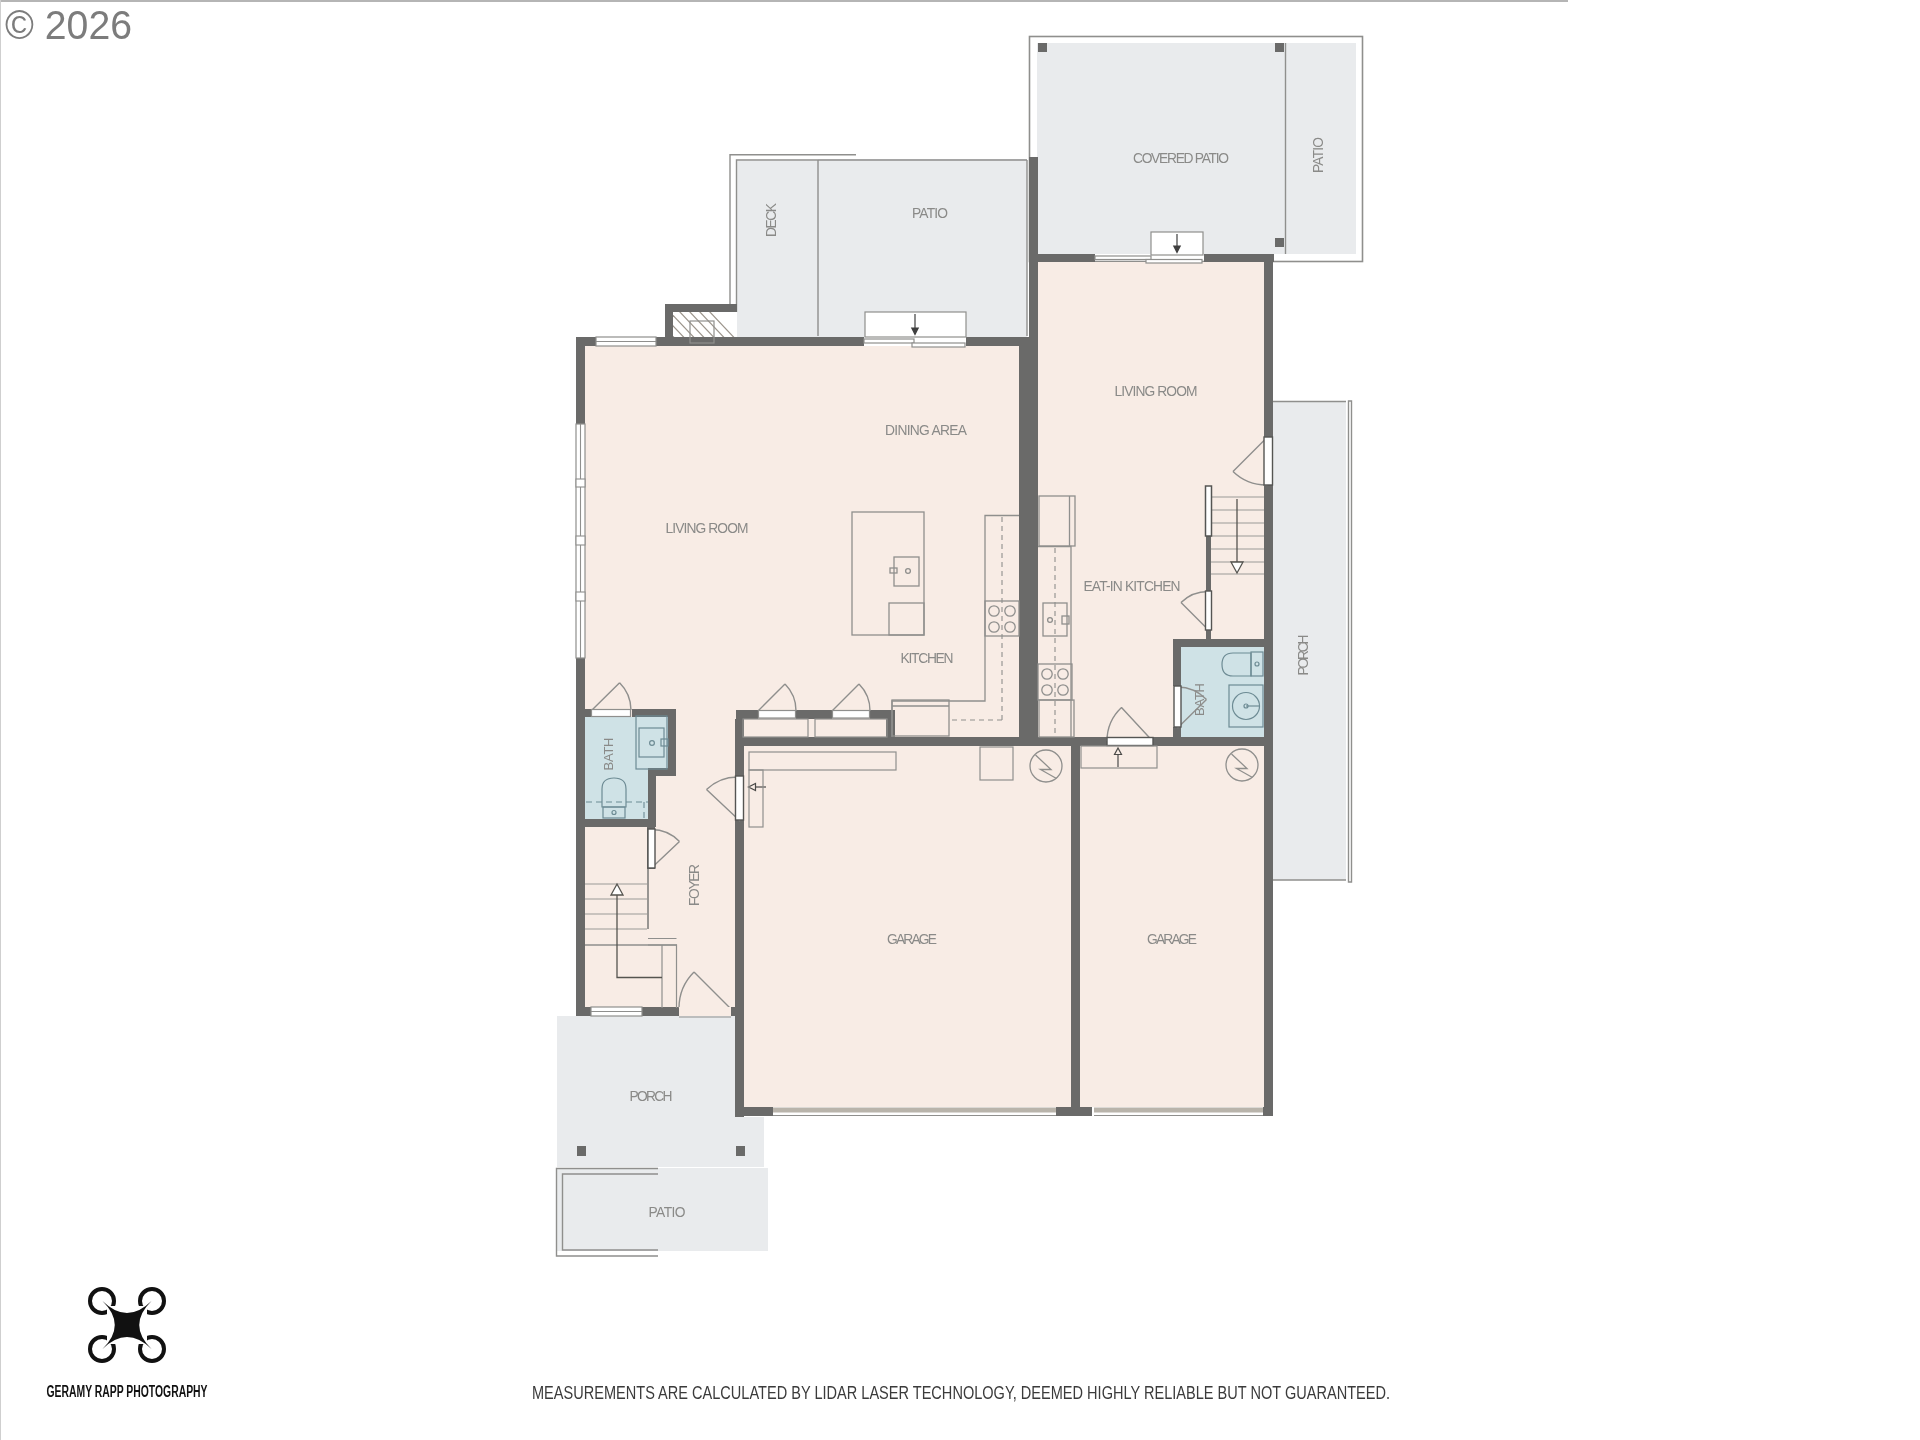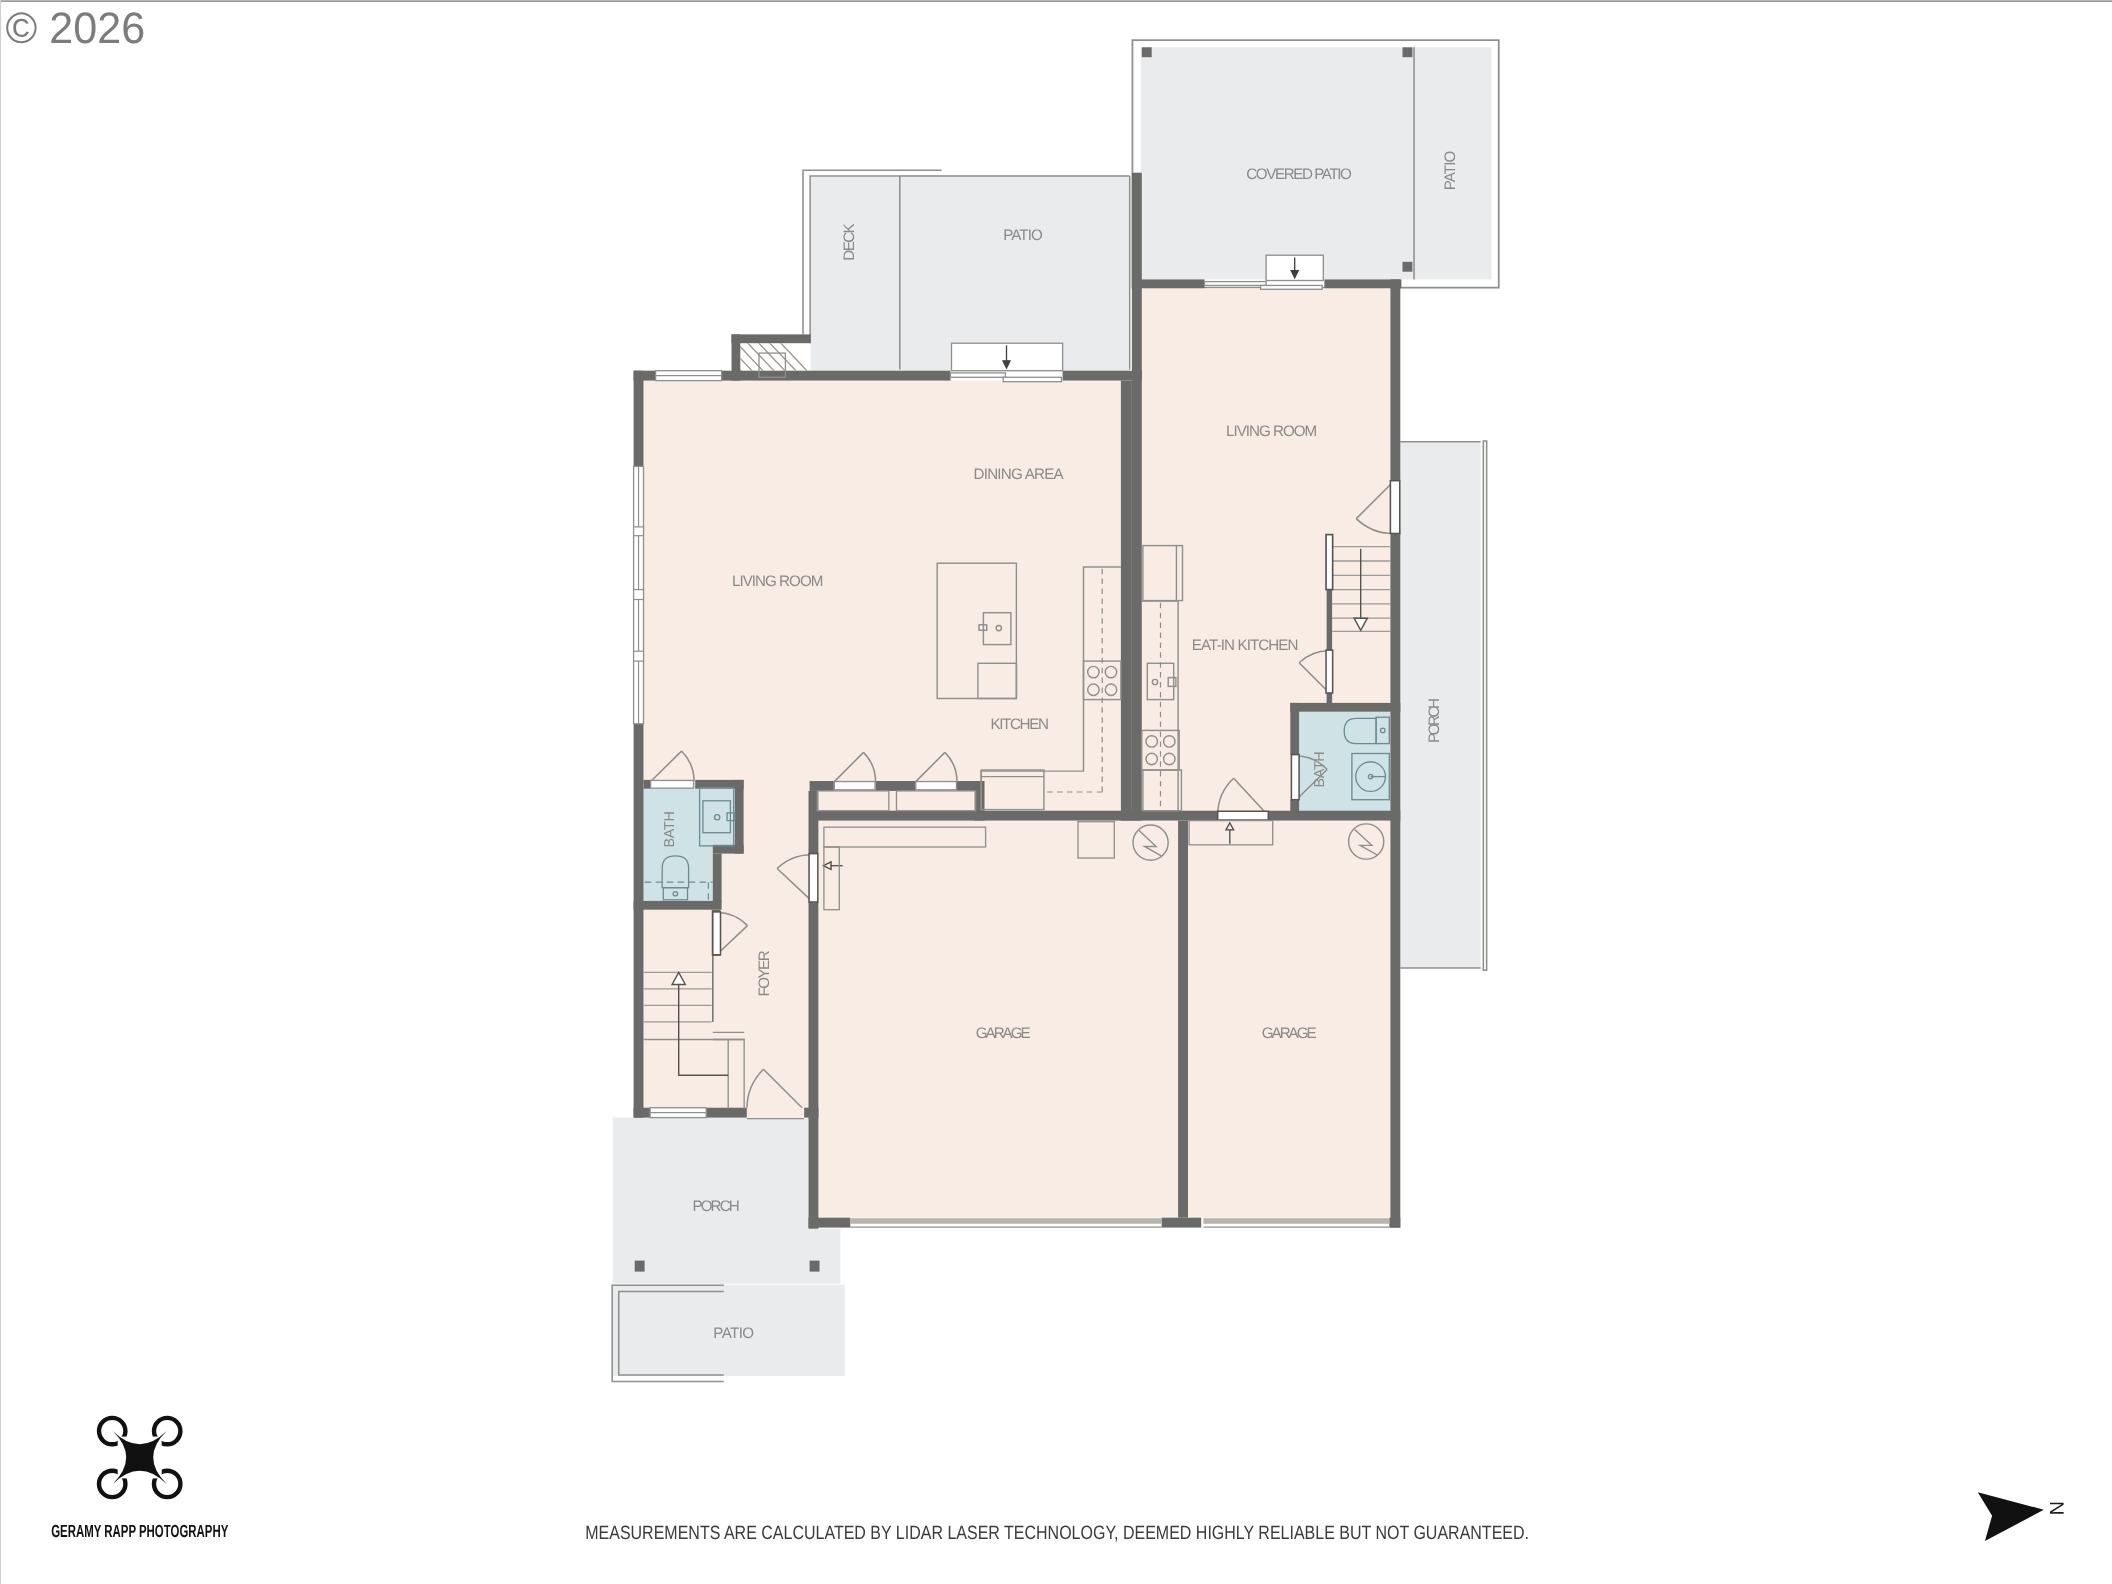"© 2026" #page { background: #f0abfc -> #15803d; width: 1920px -> 1568px }
